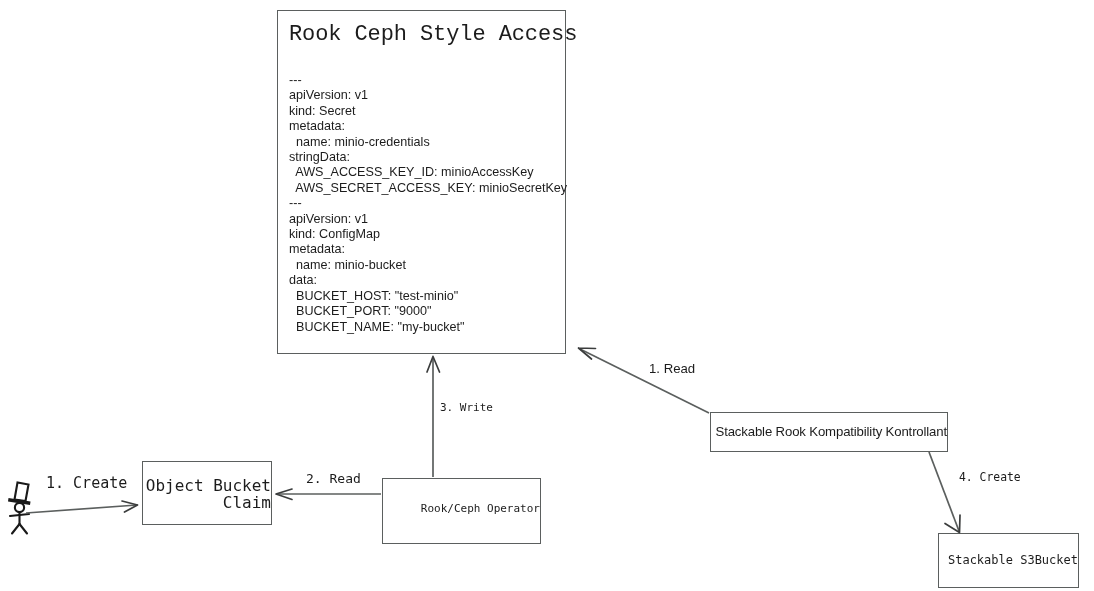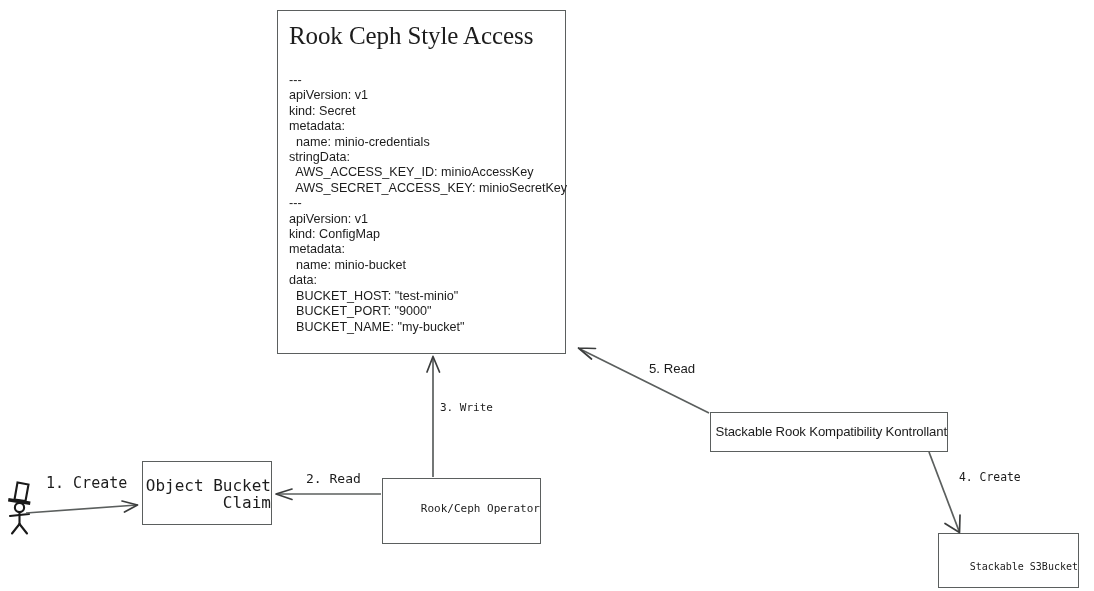"Rook Ceph Style Access" #yaml-title { font-family: Liberation Serif, serif -> Liberation Mono, monospace; font-size: 25px -> 22px }
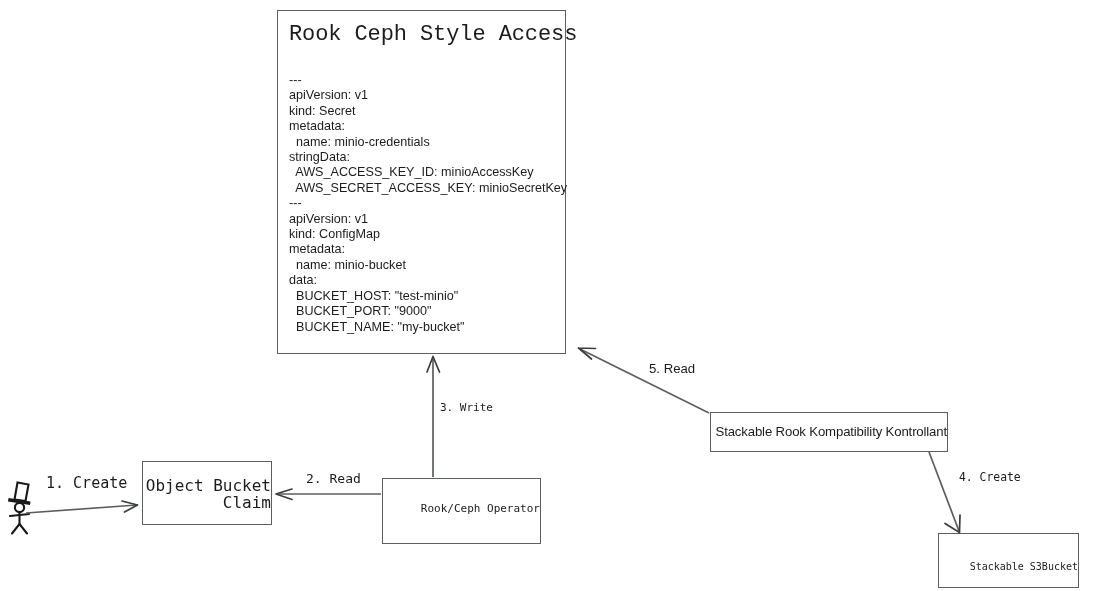"5. Read" div.edge-label { text: 5 -> 1 }
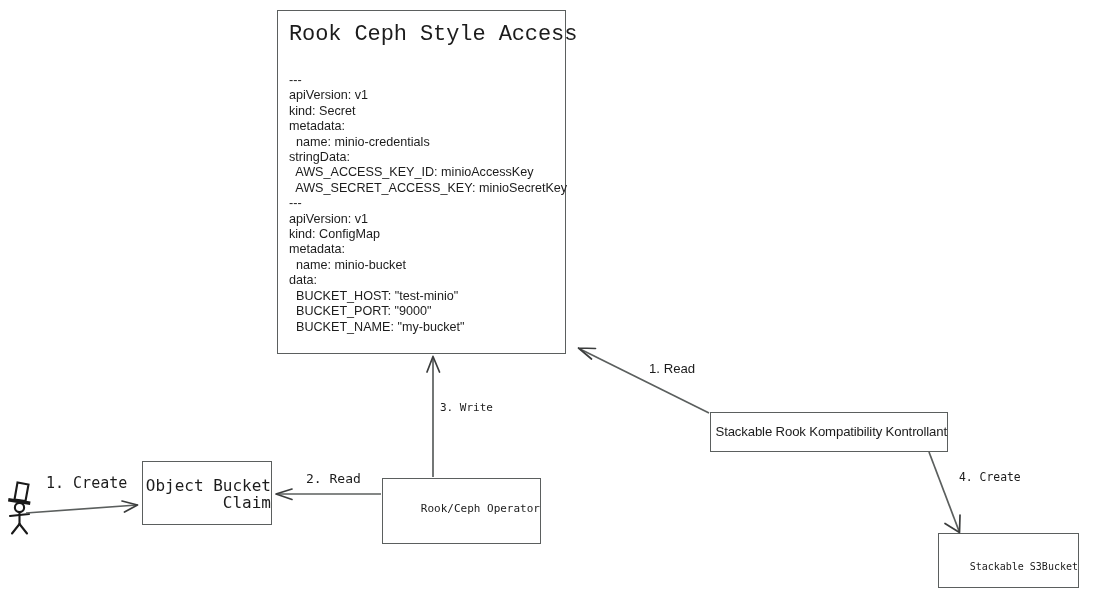"Stackable S3Bucket" #s3bucket-label { font-size: 10px -> 12px; margin-top: 8px -> none }
